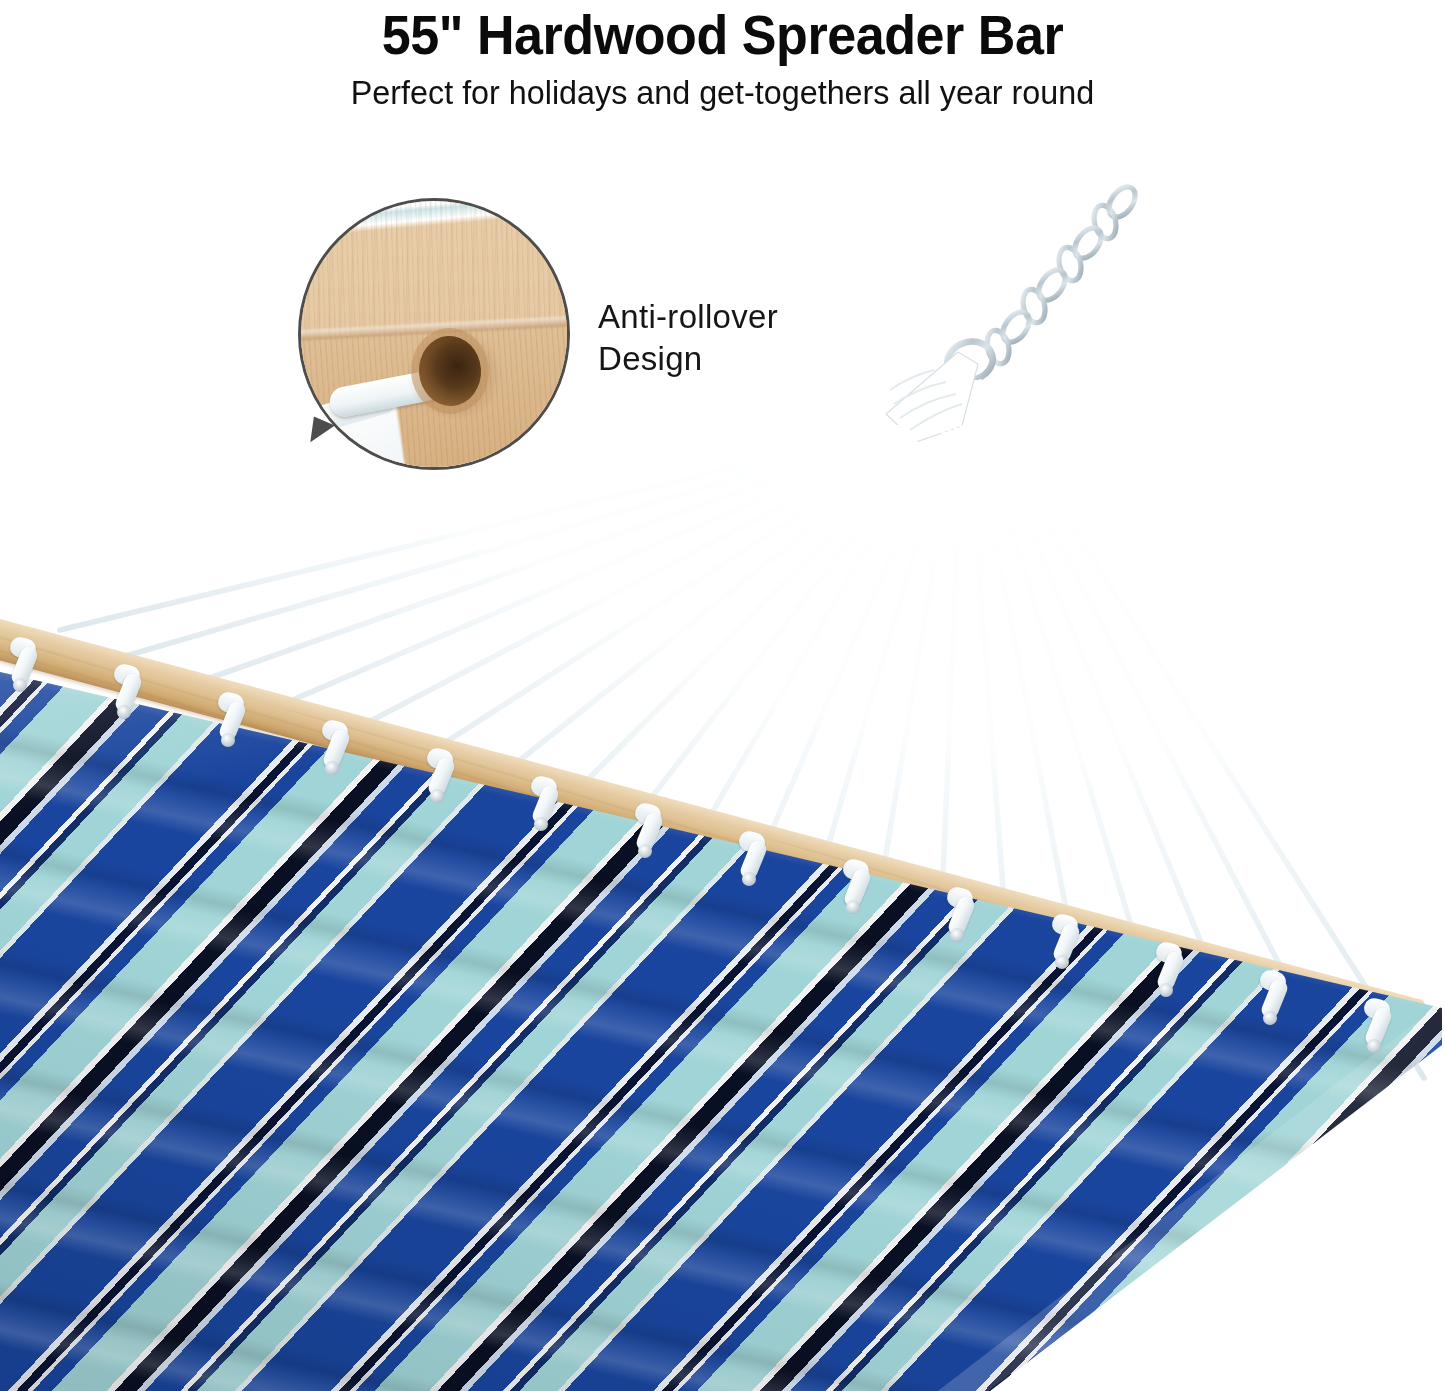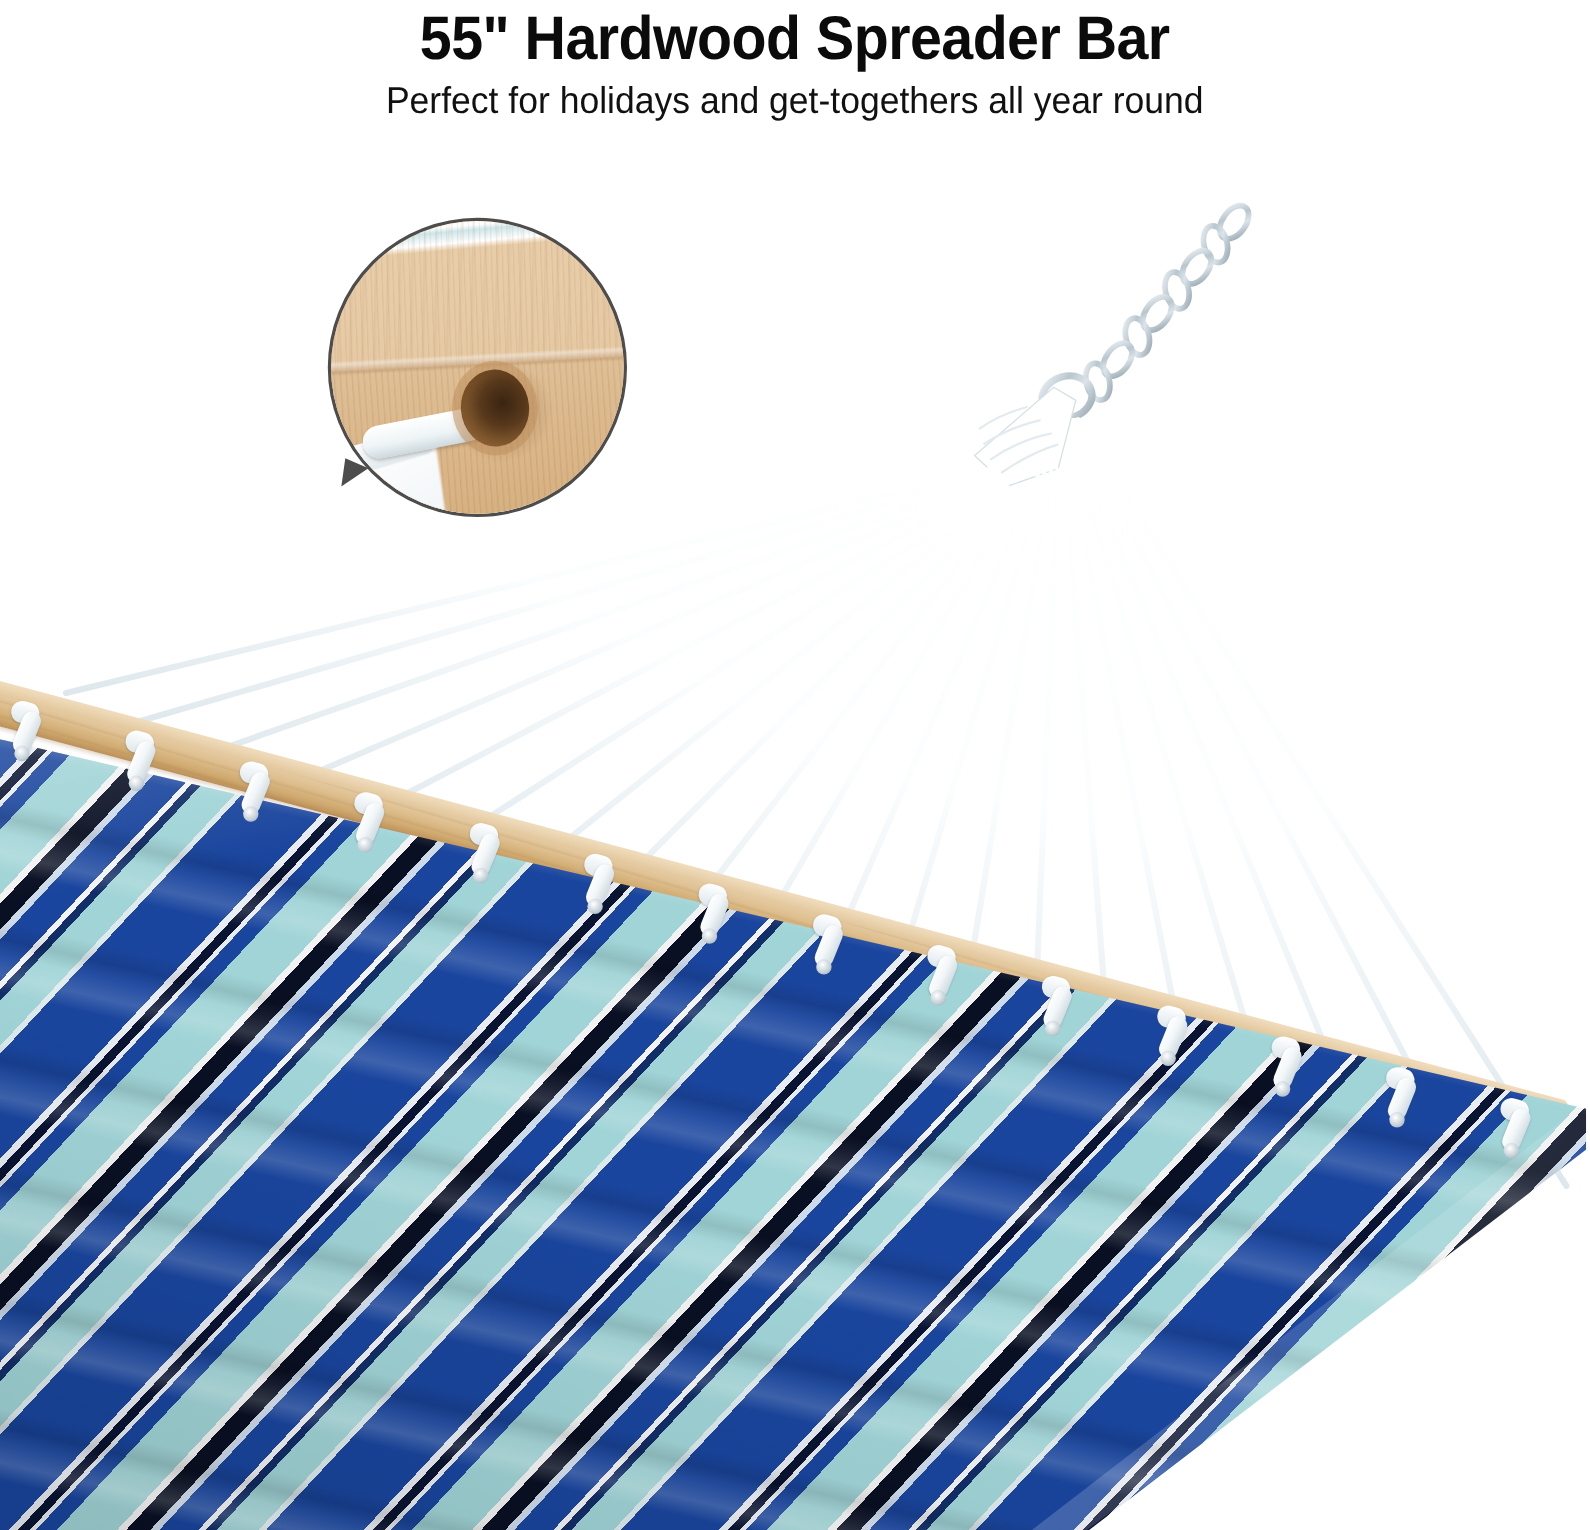"Anti-rollover" div.nosel { html: none -> <div> <div>Anti-rollover</div> <div>Design</div> </div> }
